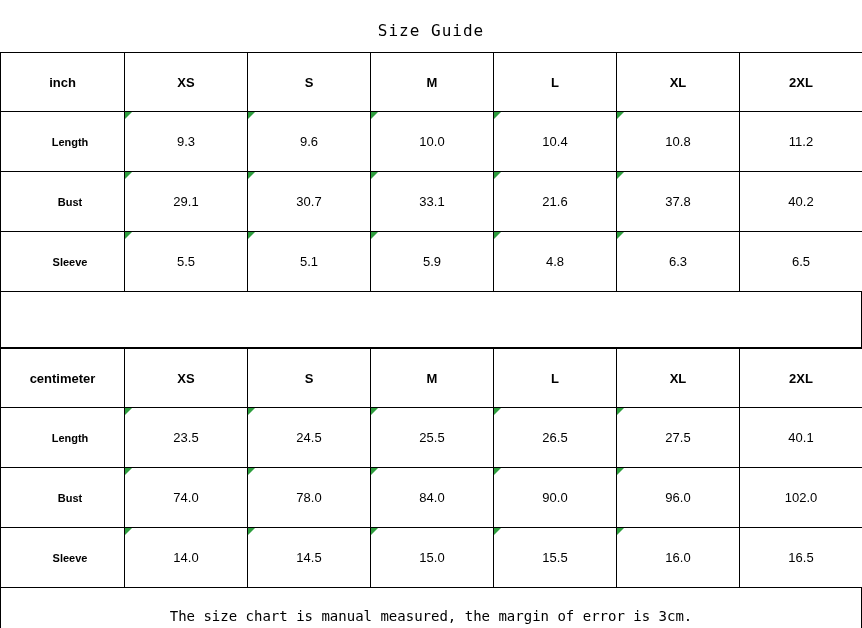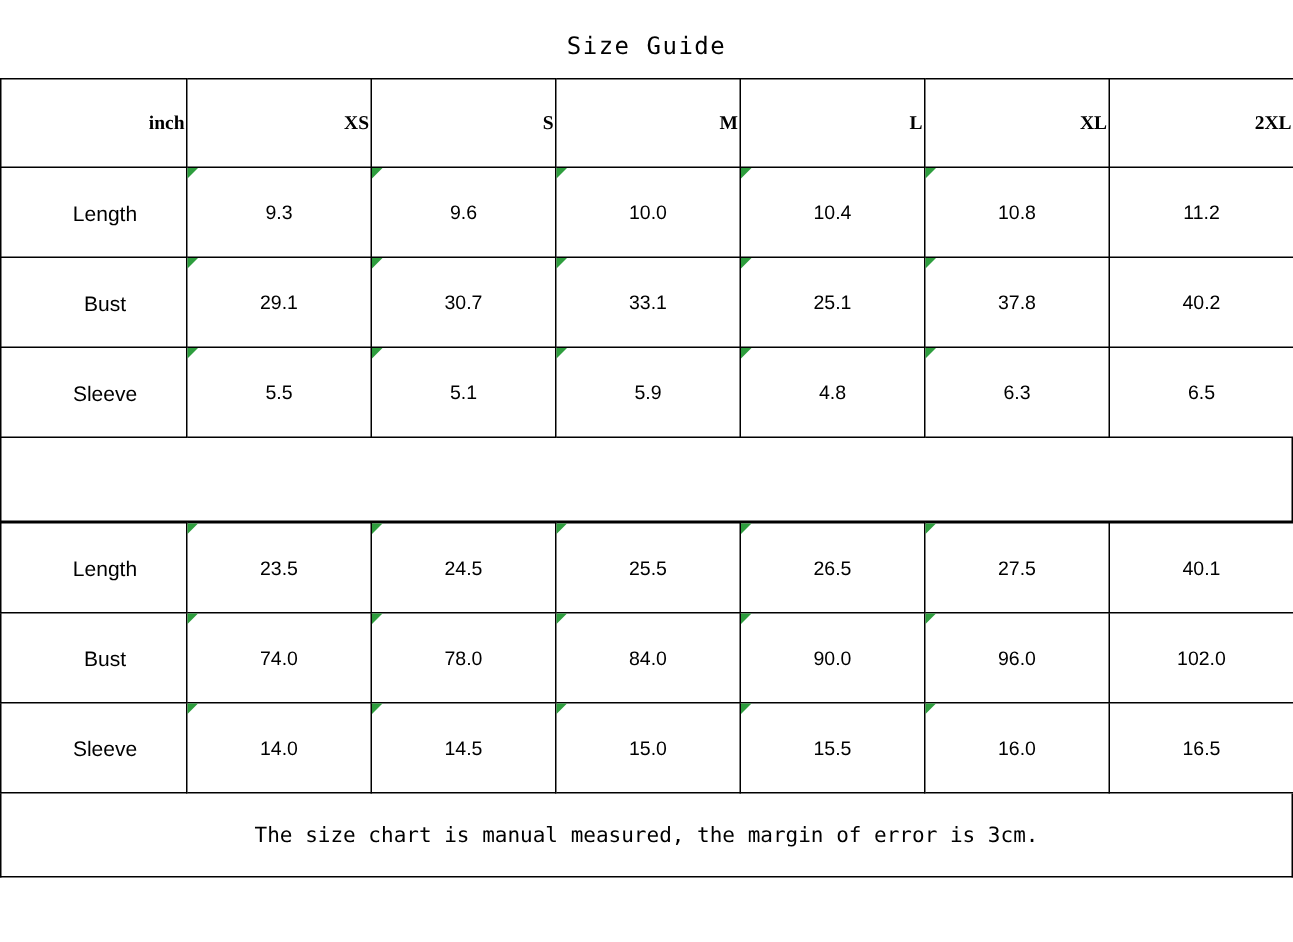"inch" table.grid td.hdr { font-family: Liberation Serif, serif -> Liberation Sans, sans-serif; text-align: right -> none }
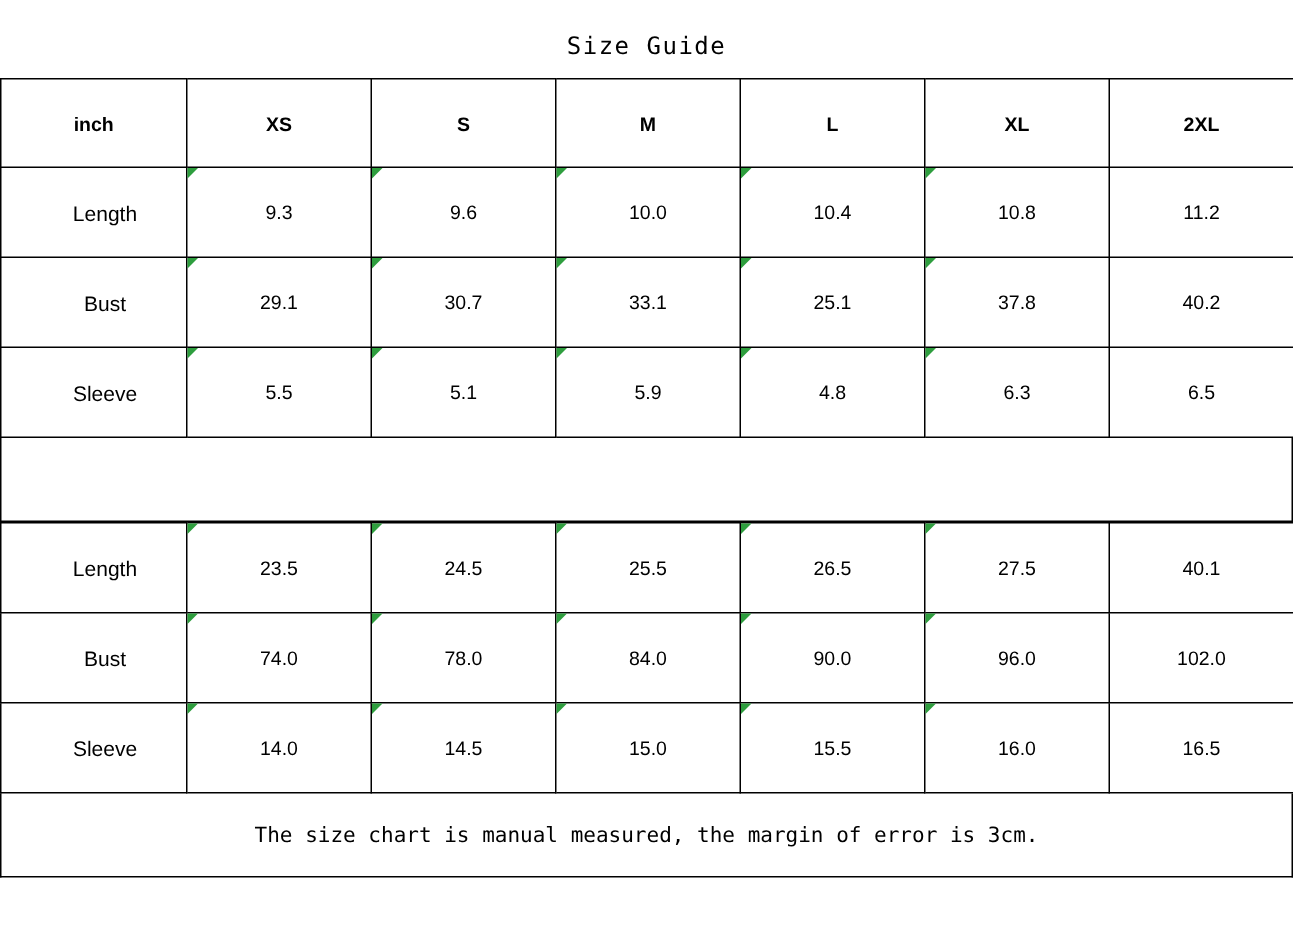"Length" table.grid td.rowlabel { font-size: 14px -> 11px; font-weight: normal -> bold }
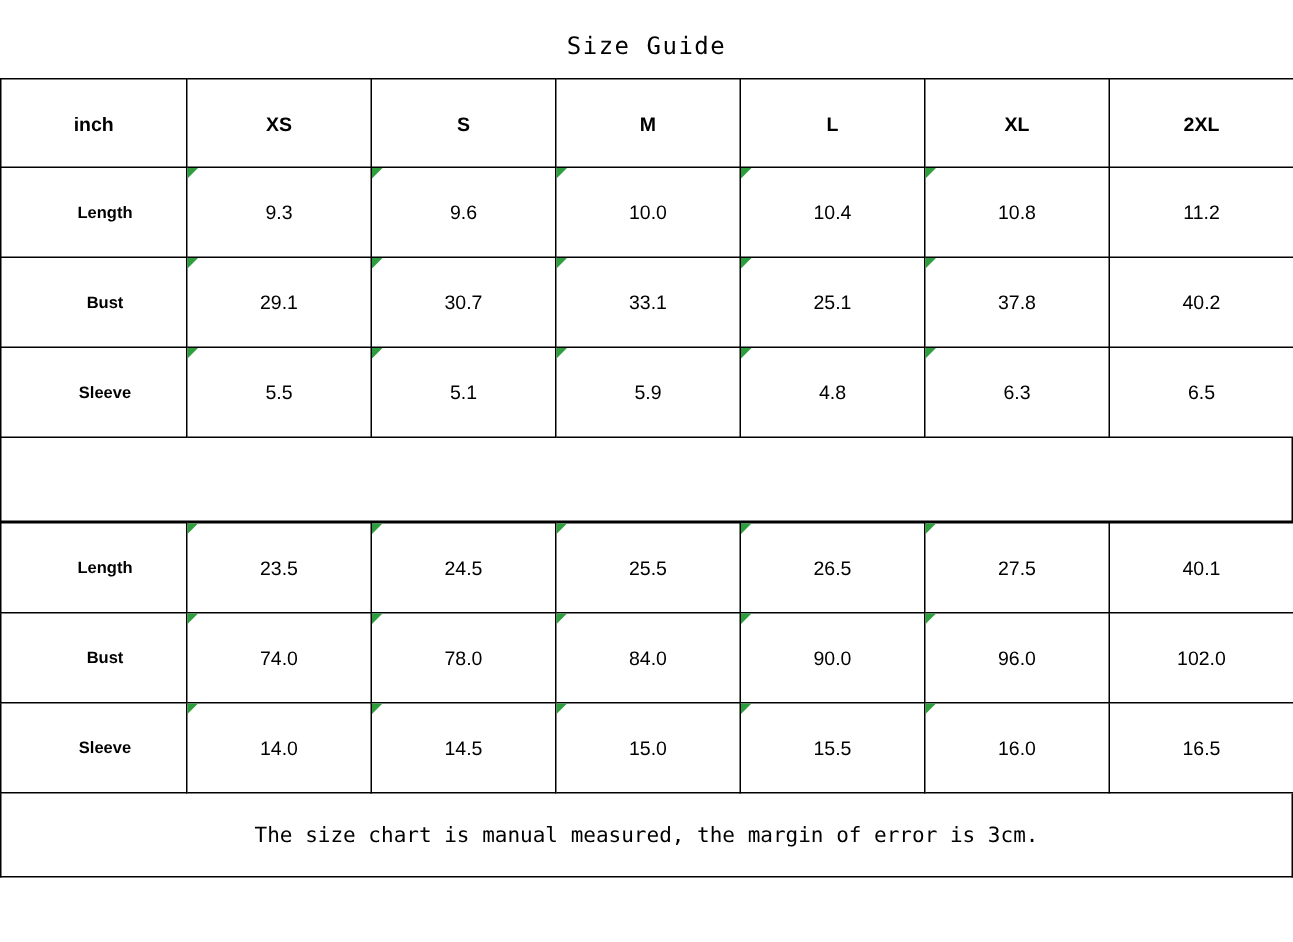"25.1" td.val { text: 25.1 -> 21.6 }
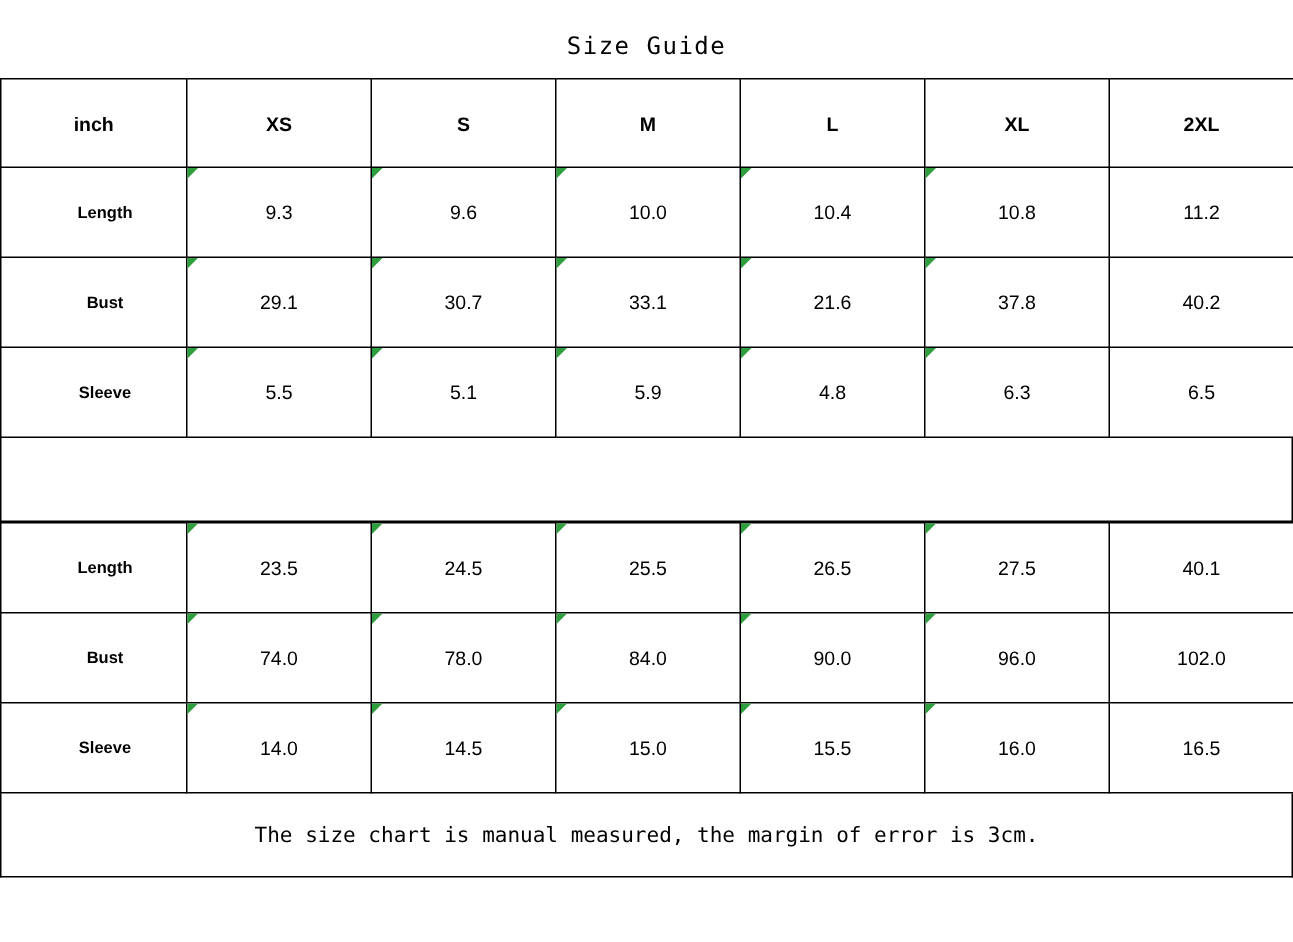"centimeter" tr.hrow { html: none -> <tr> <td>centimeter</td> <td>XS</td> <td>S</td> <td>M</td> <td>L</td> <td>XL</td> <td>2XL</td> </tr> }
